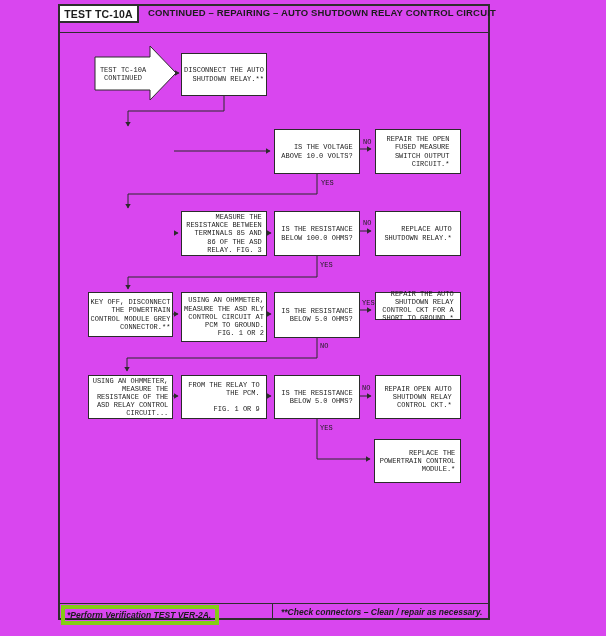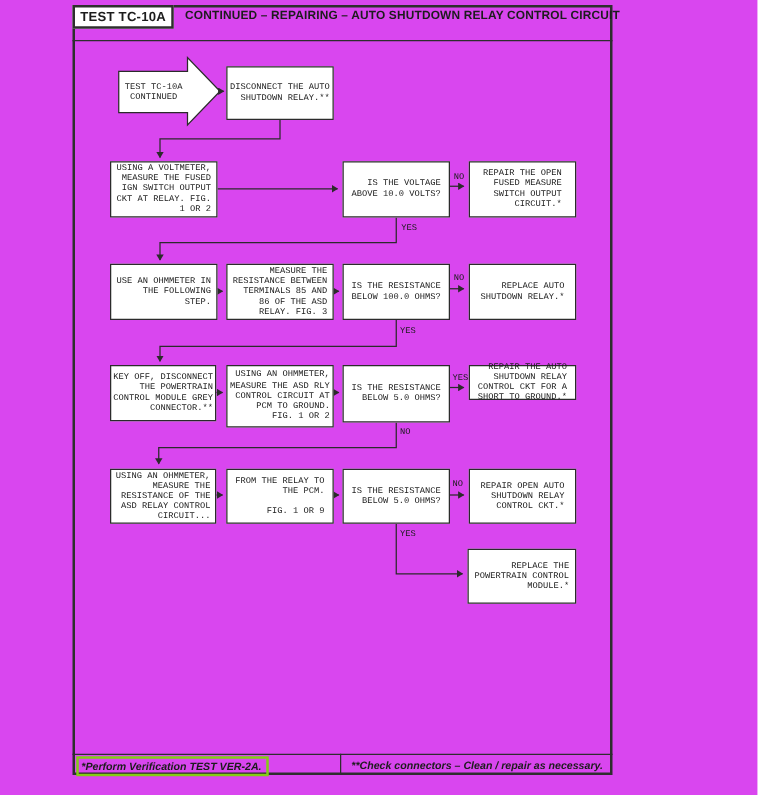"USING A VOLTMETER," div.fbox { html: <div>USING A VOLTMETER, MEASURE THE FUSED IGN SWITCH OUTPUT CKT AT RELAY. FIG. 1 OR 2</div> -> none }
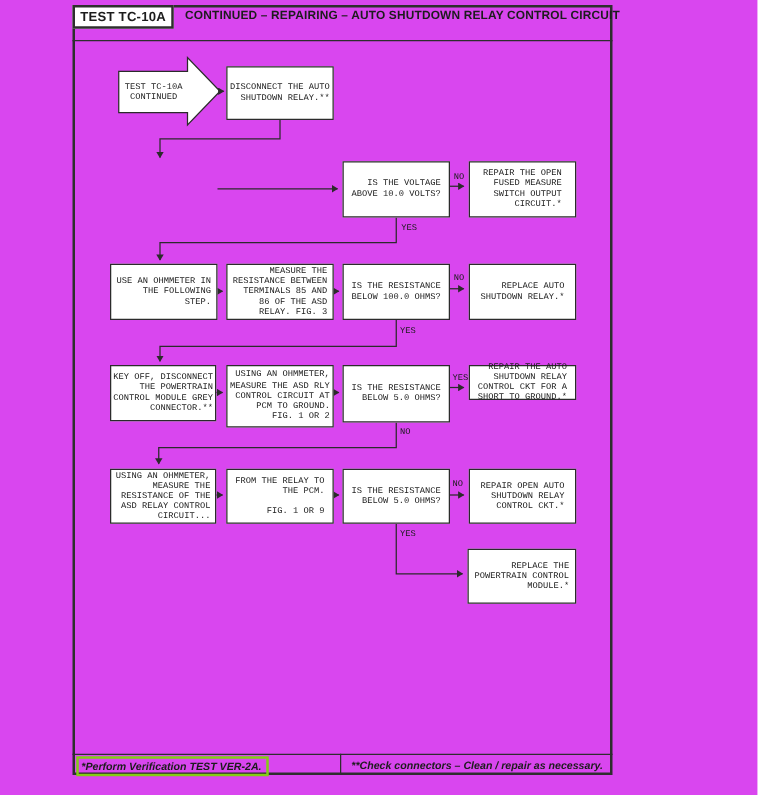"USE AN OHMMETER IN" div.fbox { html: <div>USE AN OHMMETER IN THE FOLLOWING STEP.</div> -> none }
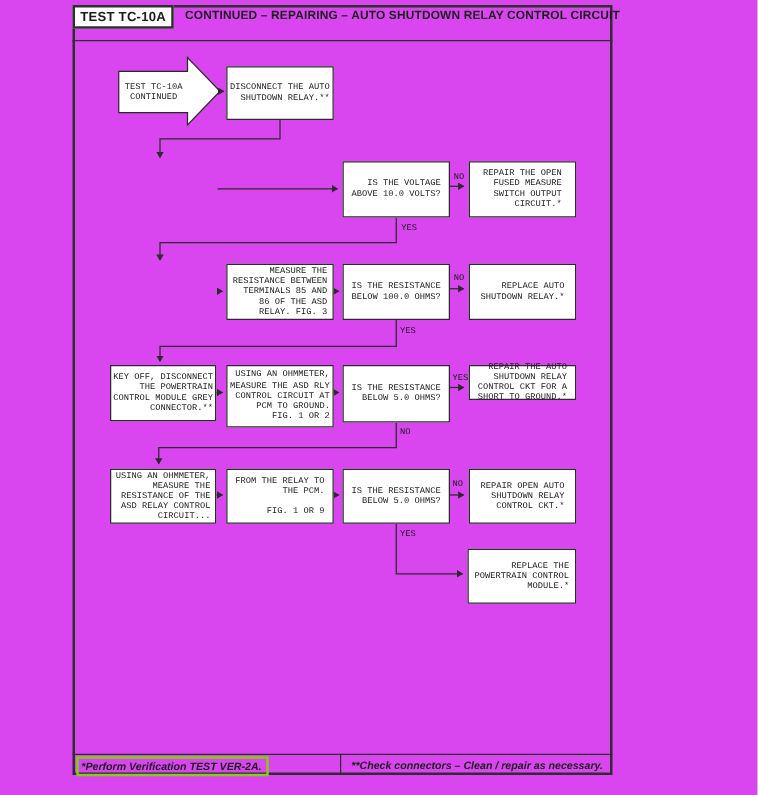"*Perform Verification TEST VER-2A." .foot-left { border: 2px solid #84cc16 -> 4px solid #84cc16; text-decoration: none -> underline }
